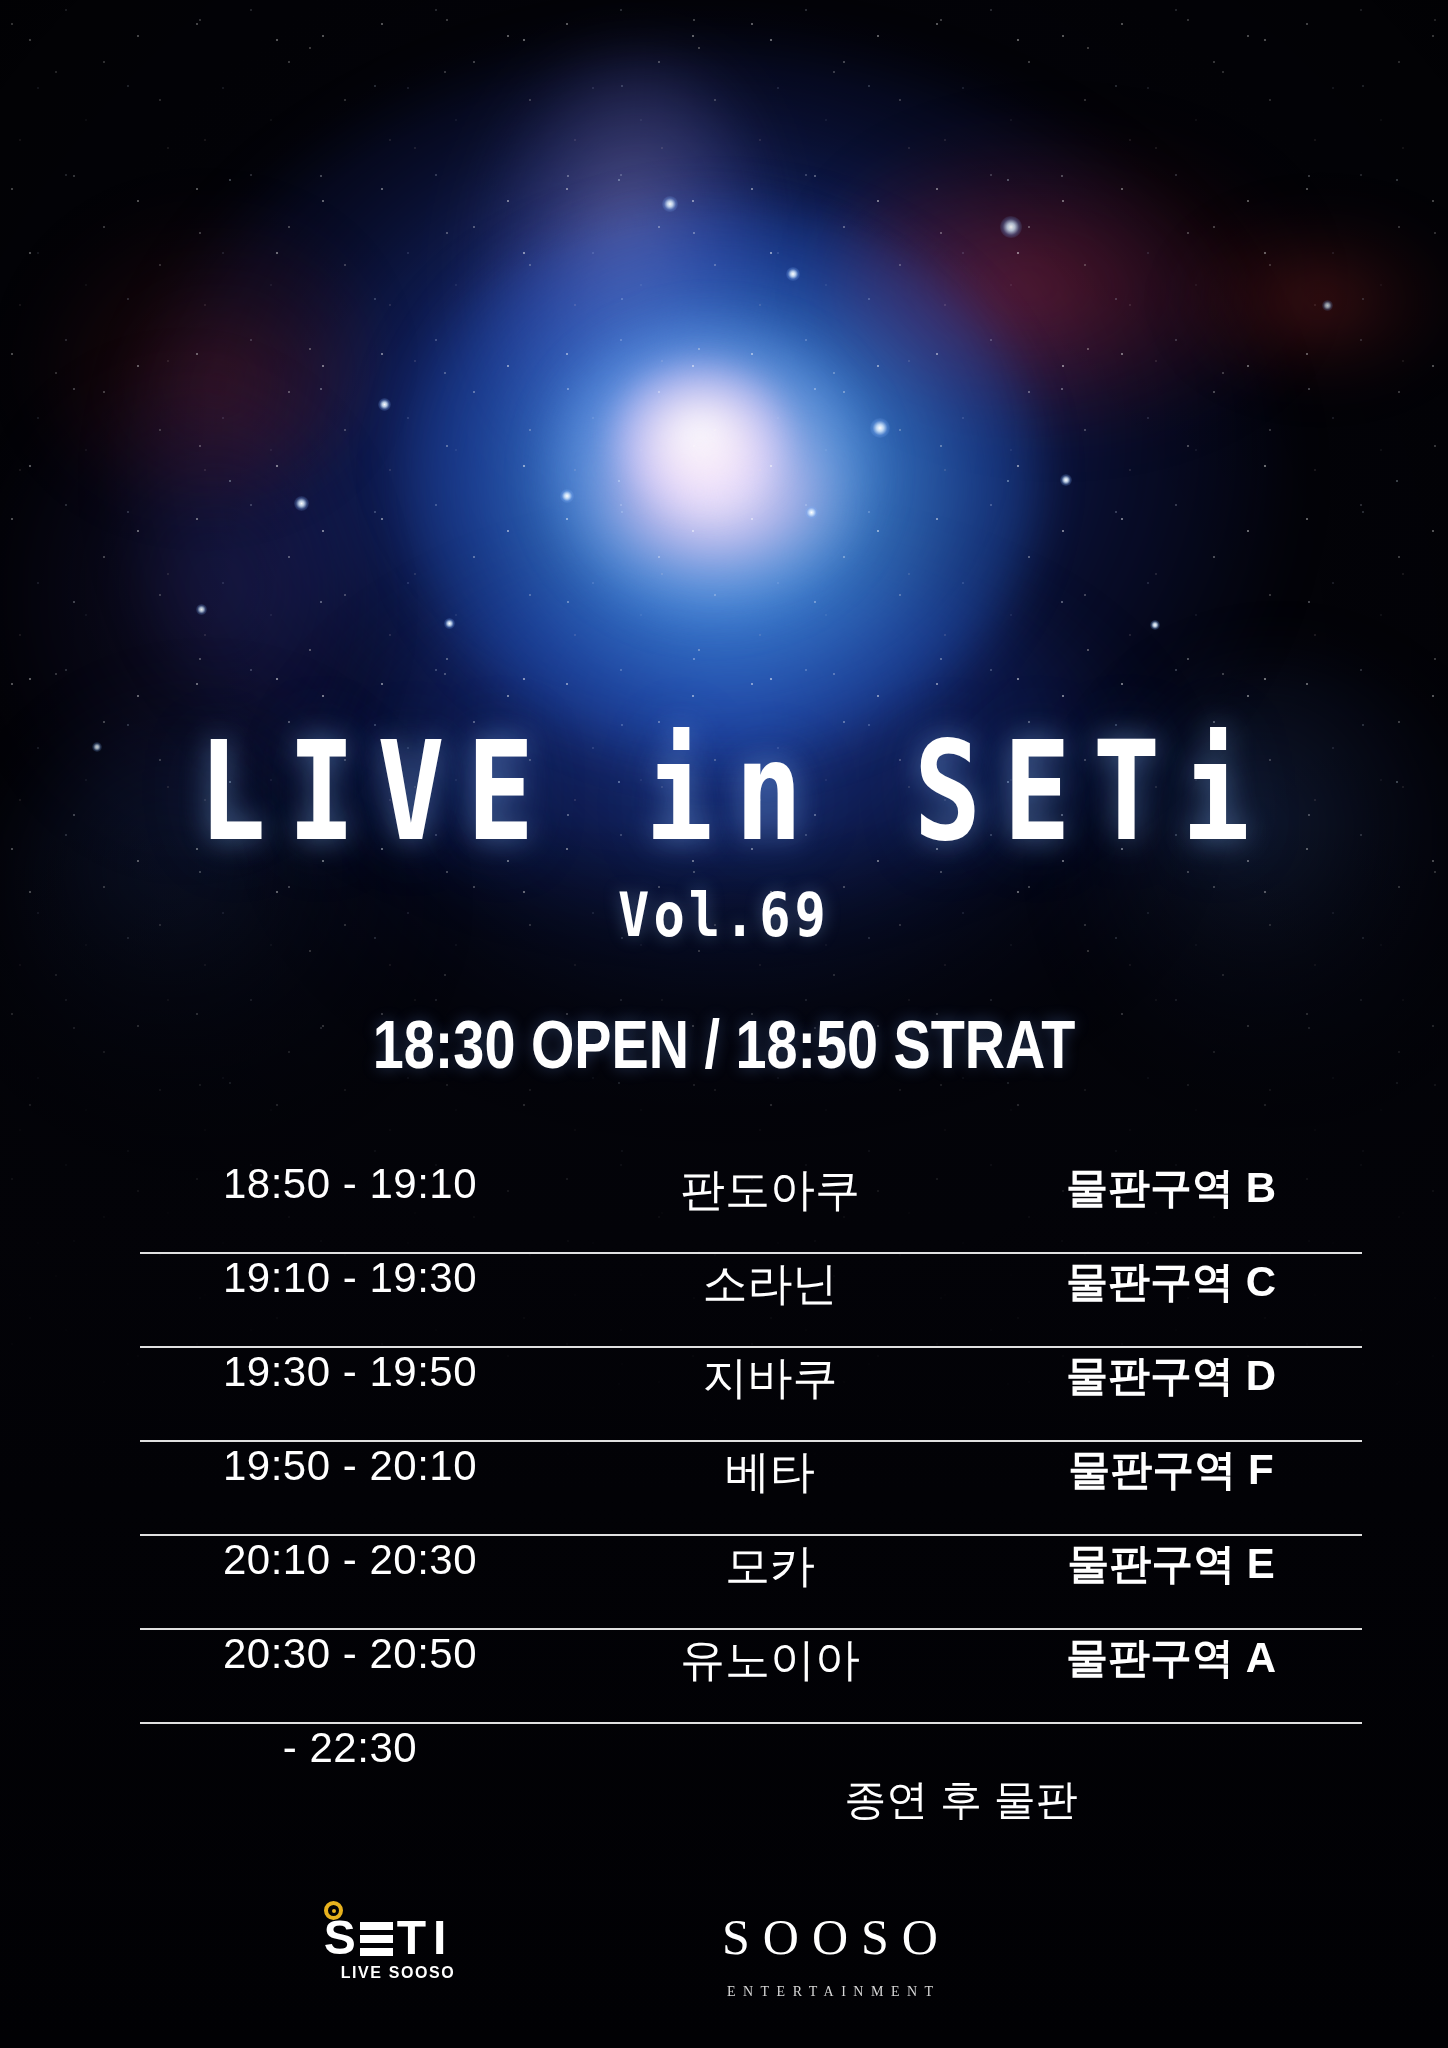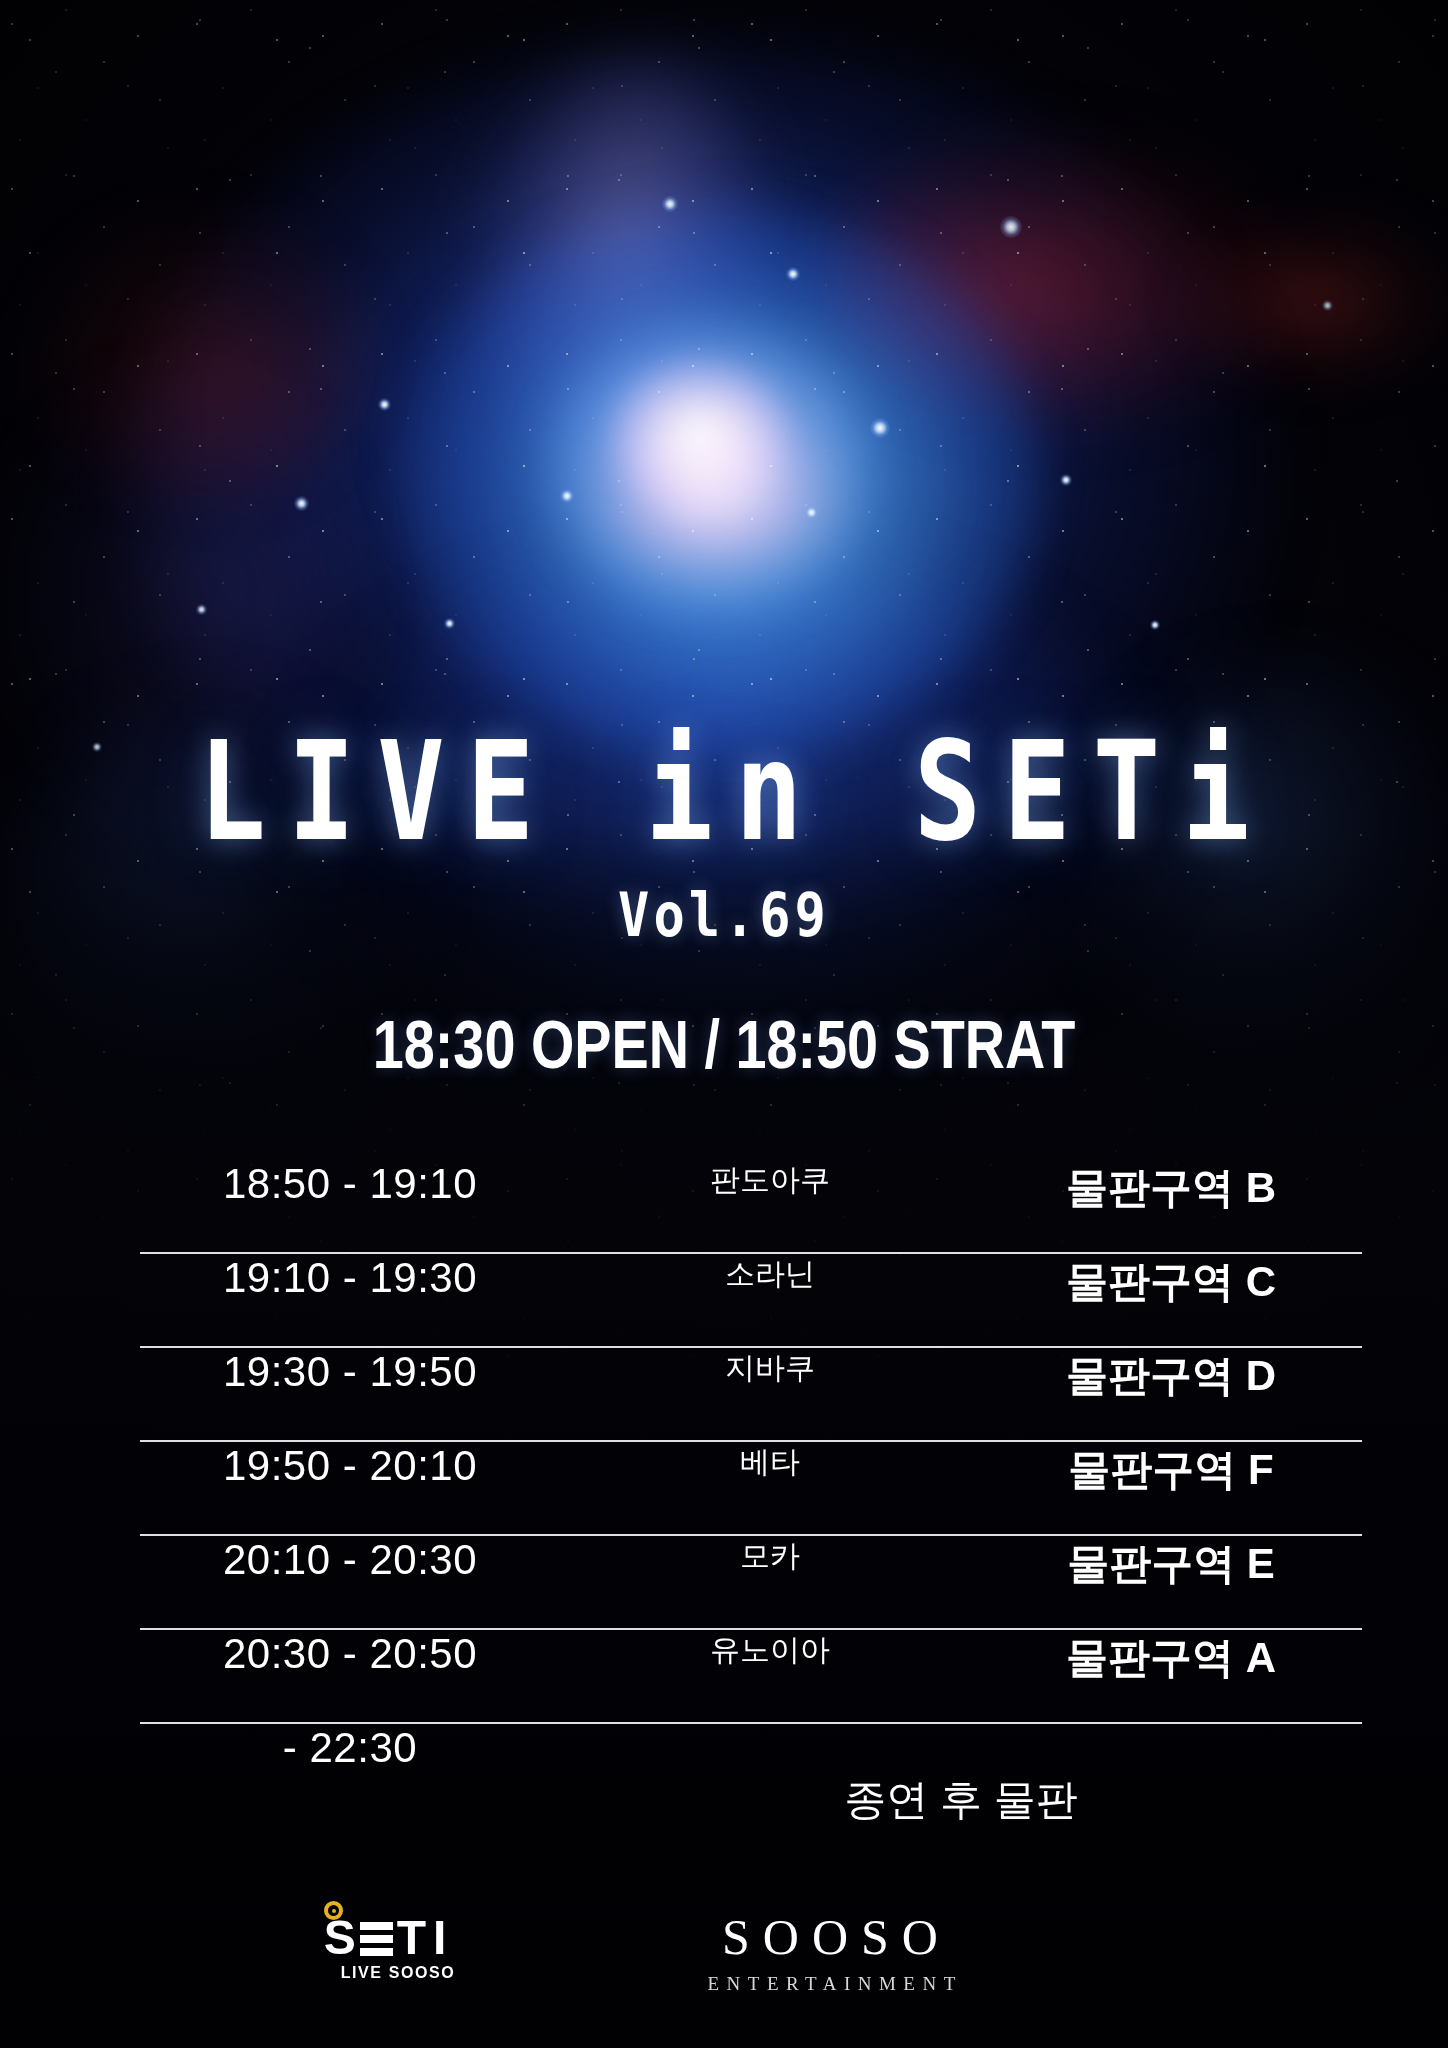"판도아쿠" .c-artist { font-size: 30px -> 45px }
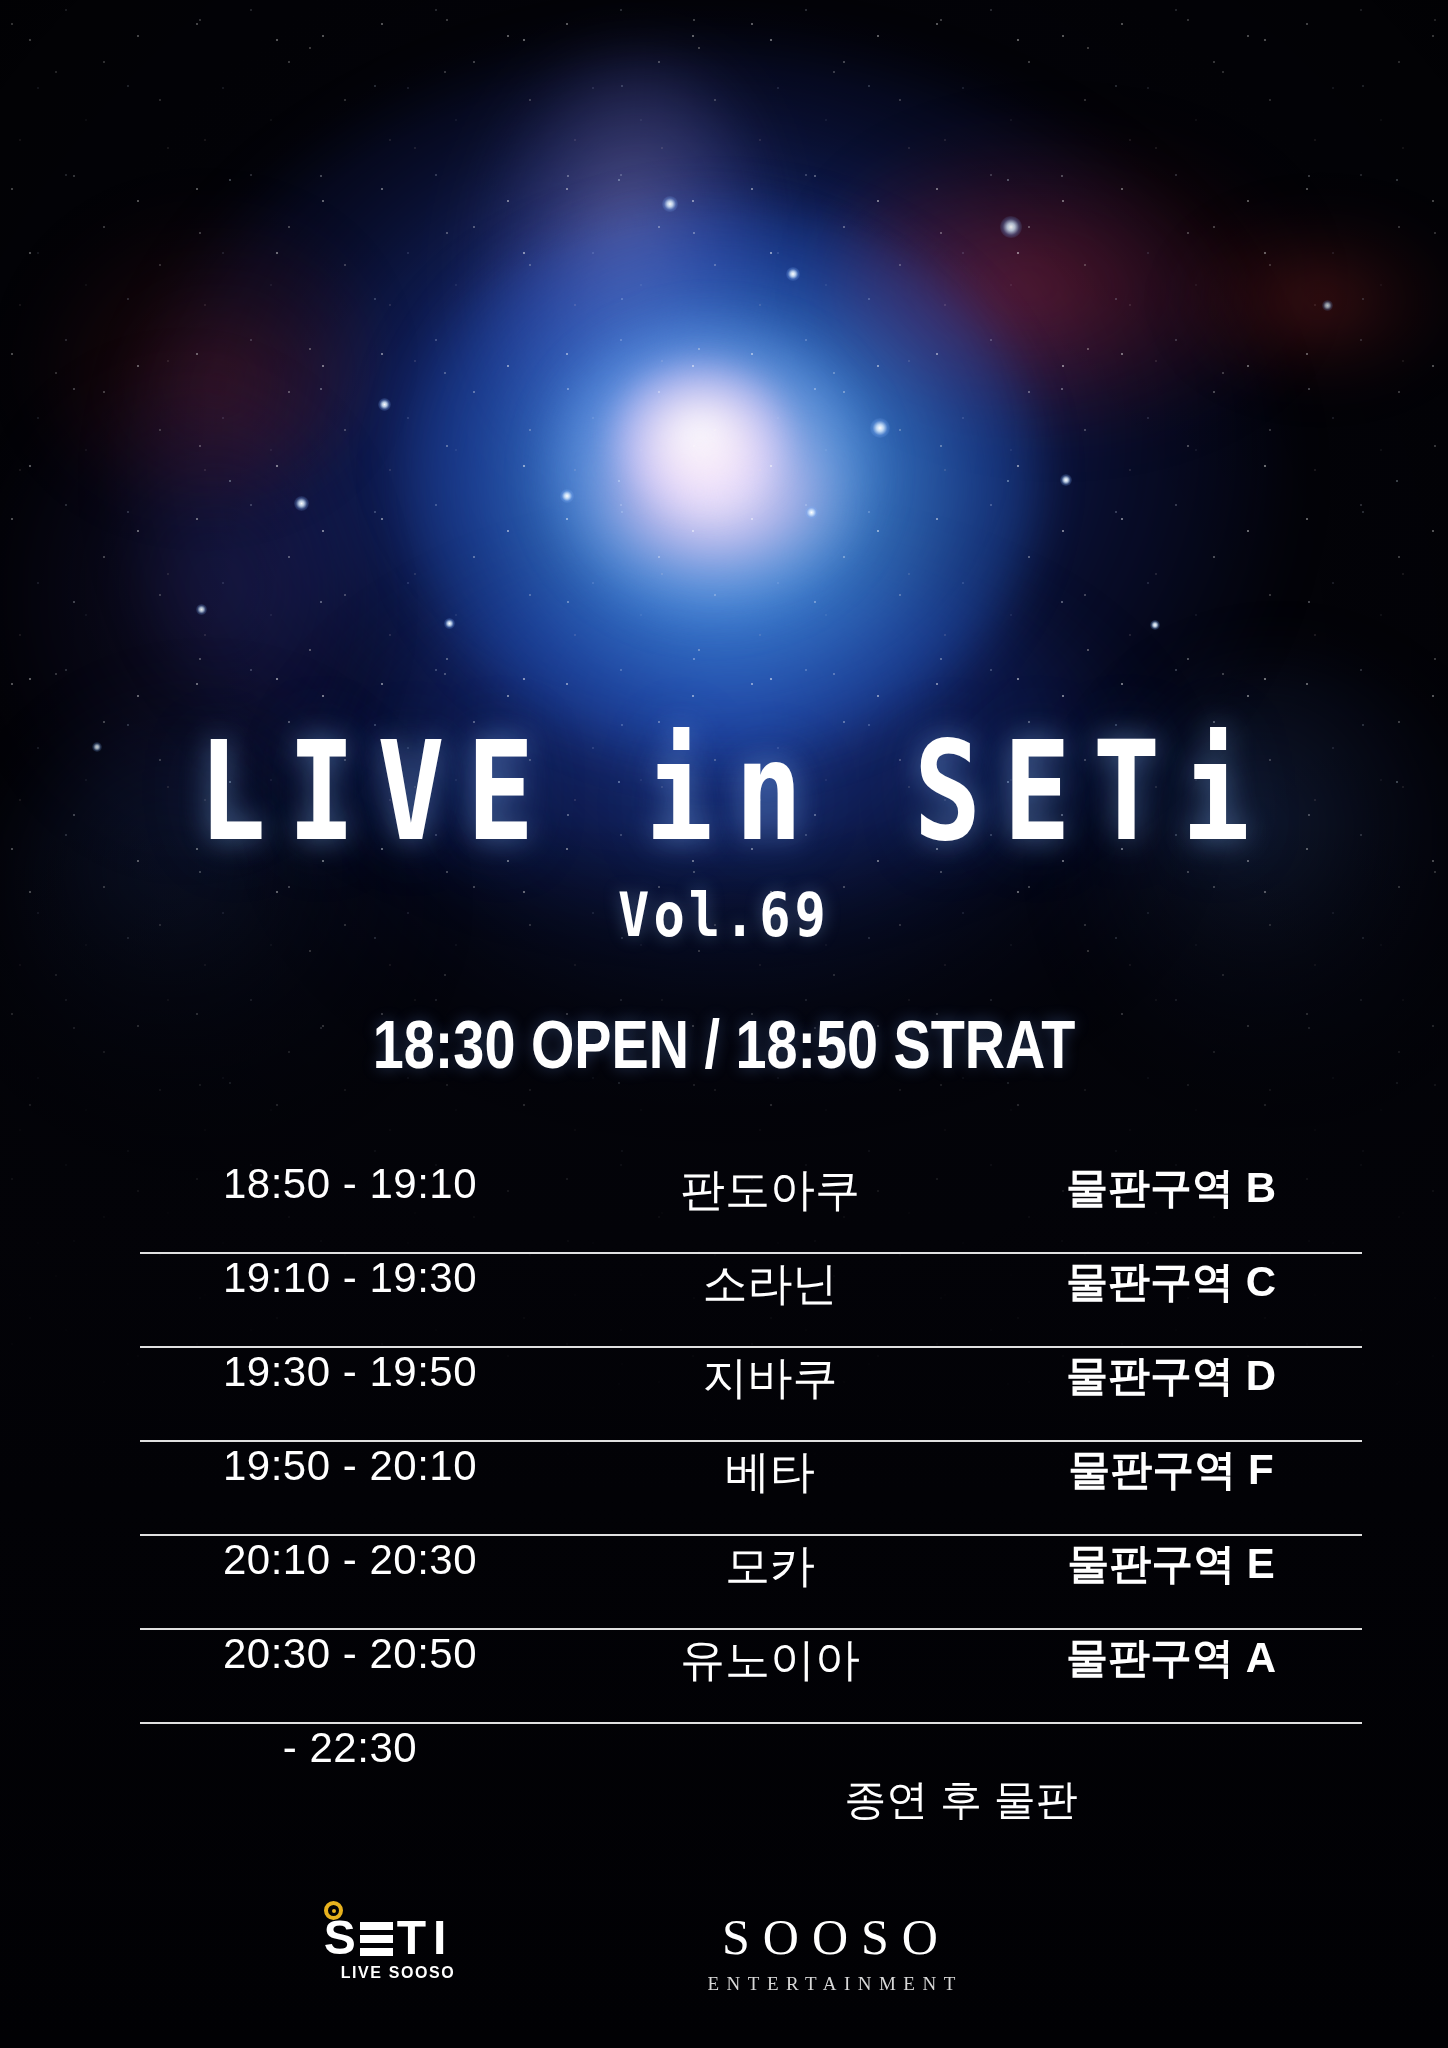"ENTERTAINMENT" .sooso-sub { font-size: 19px -> 14px; margin-top: 7px -> 18px }
